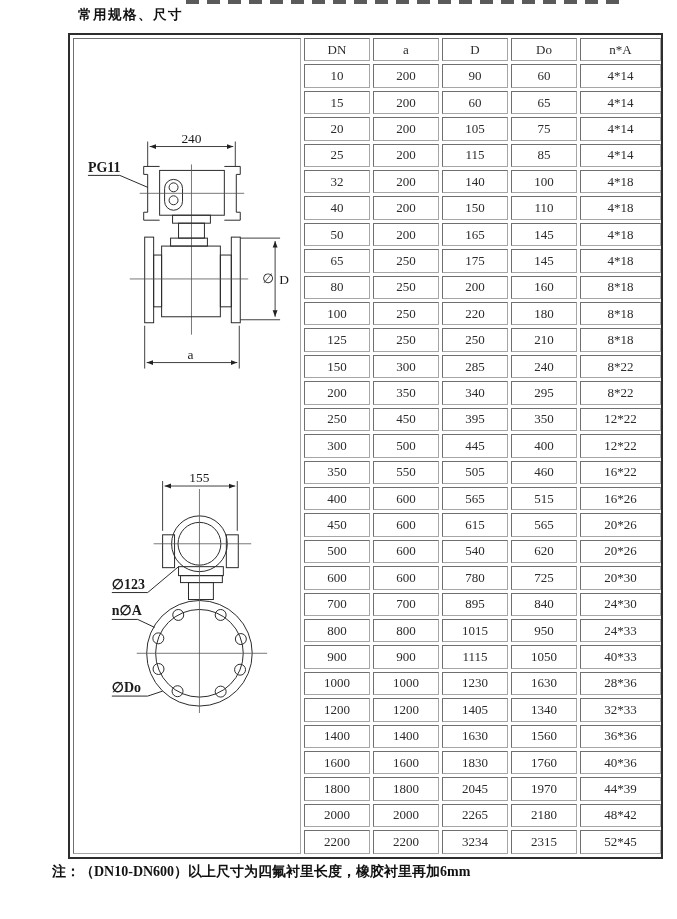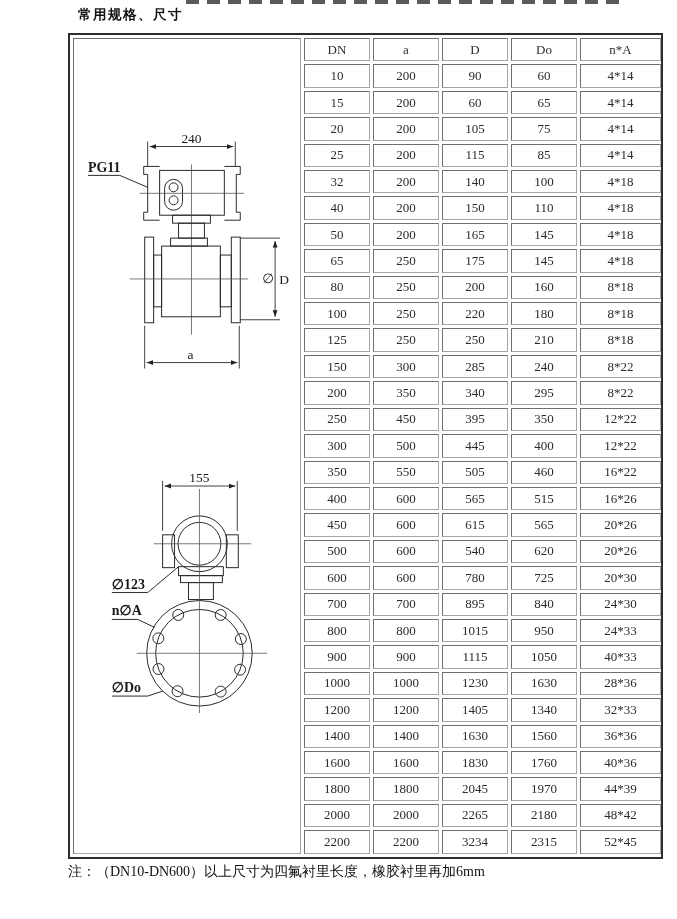"注：（DN10-DN600）以上尺寸为四氟衬里长度，橡胶衬里再加6mm" .notes { font-weight: none -> bold; left: 68px -> 52px }
